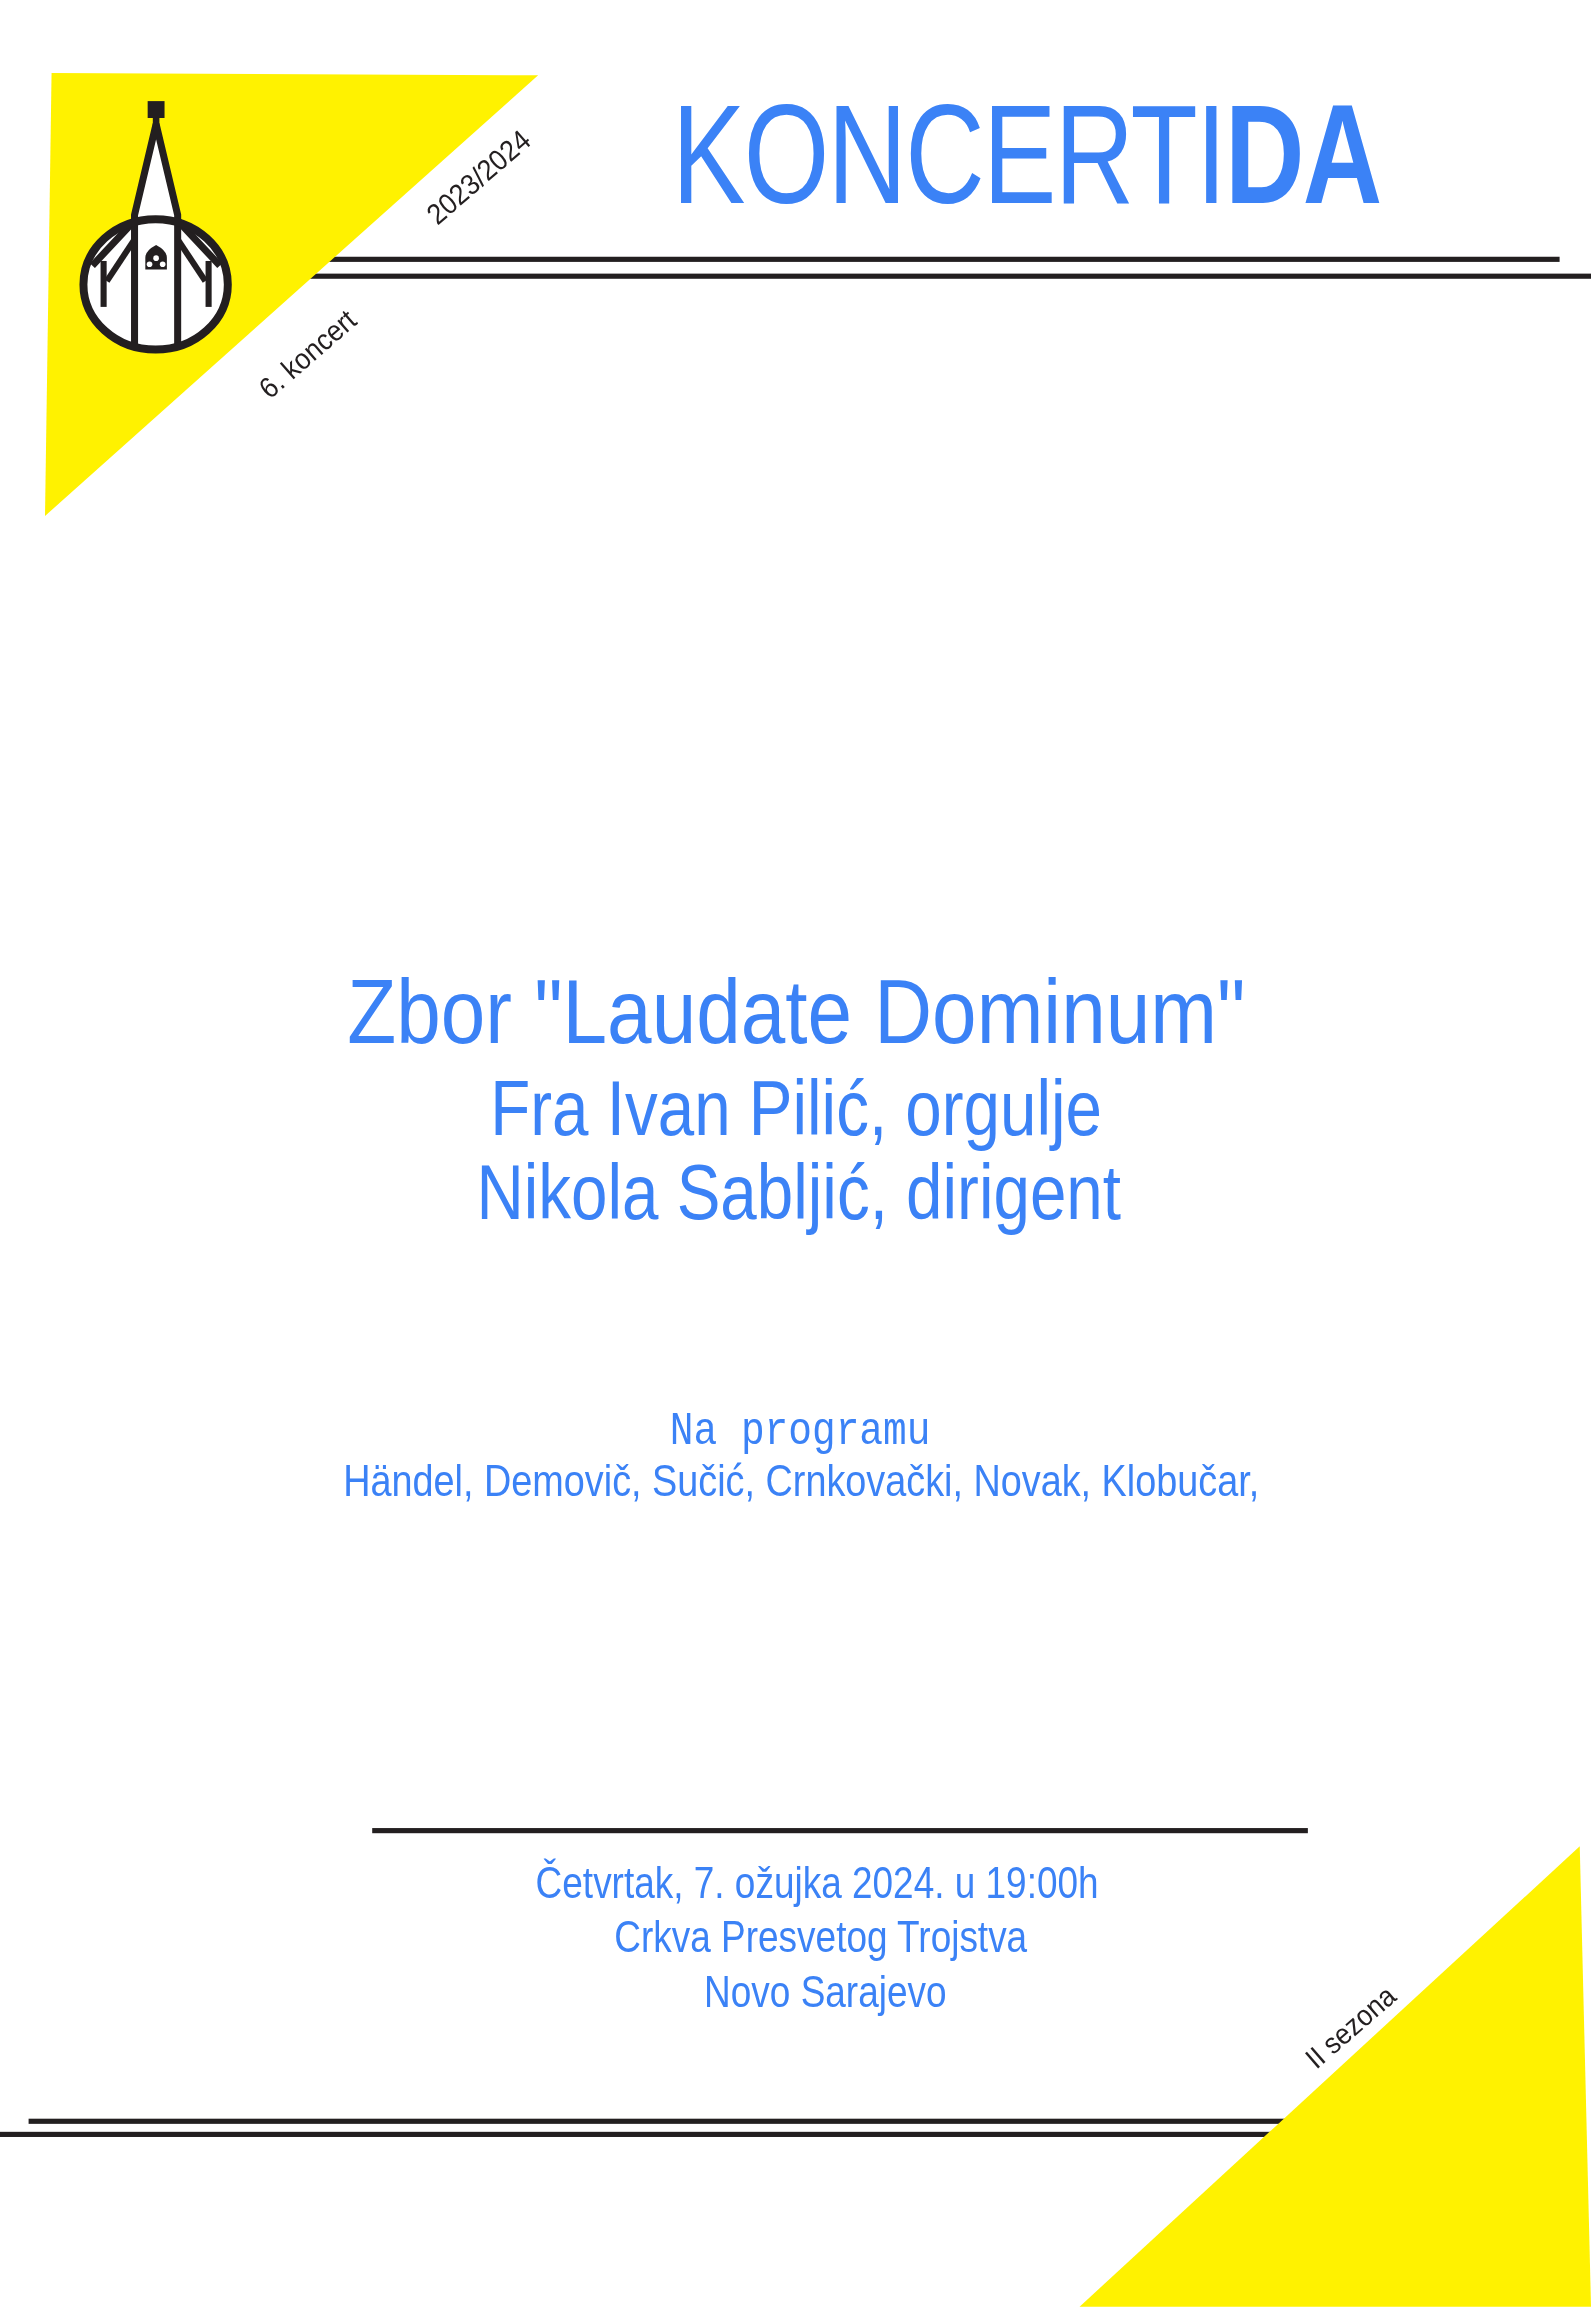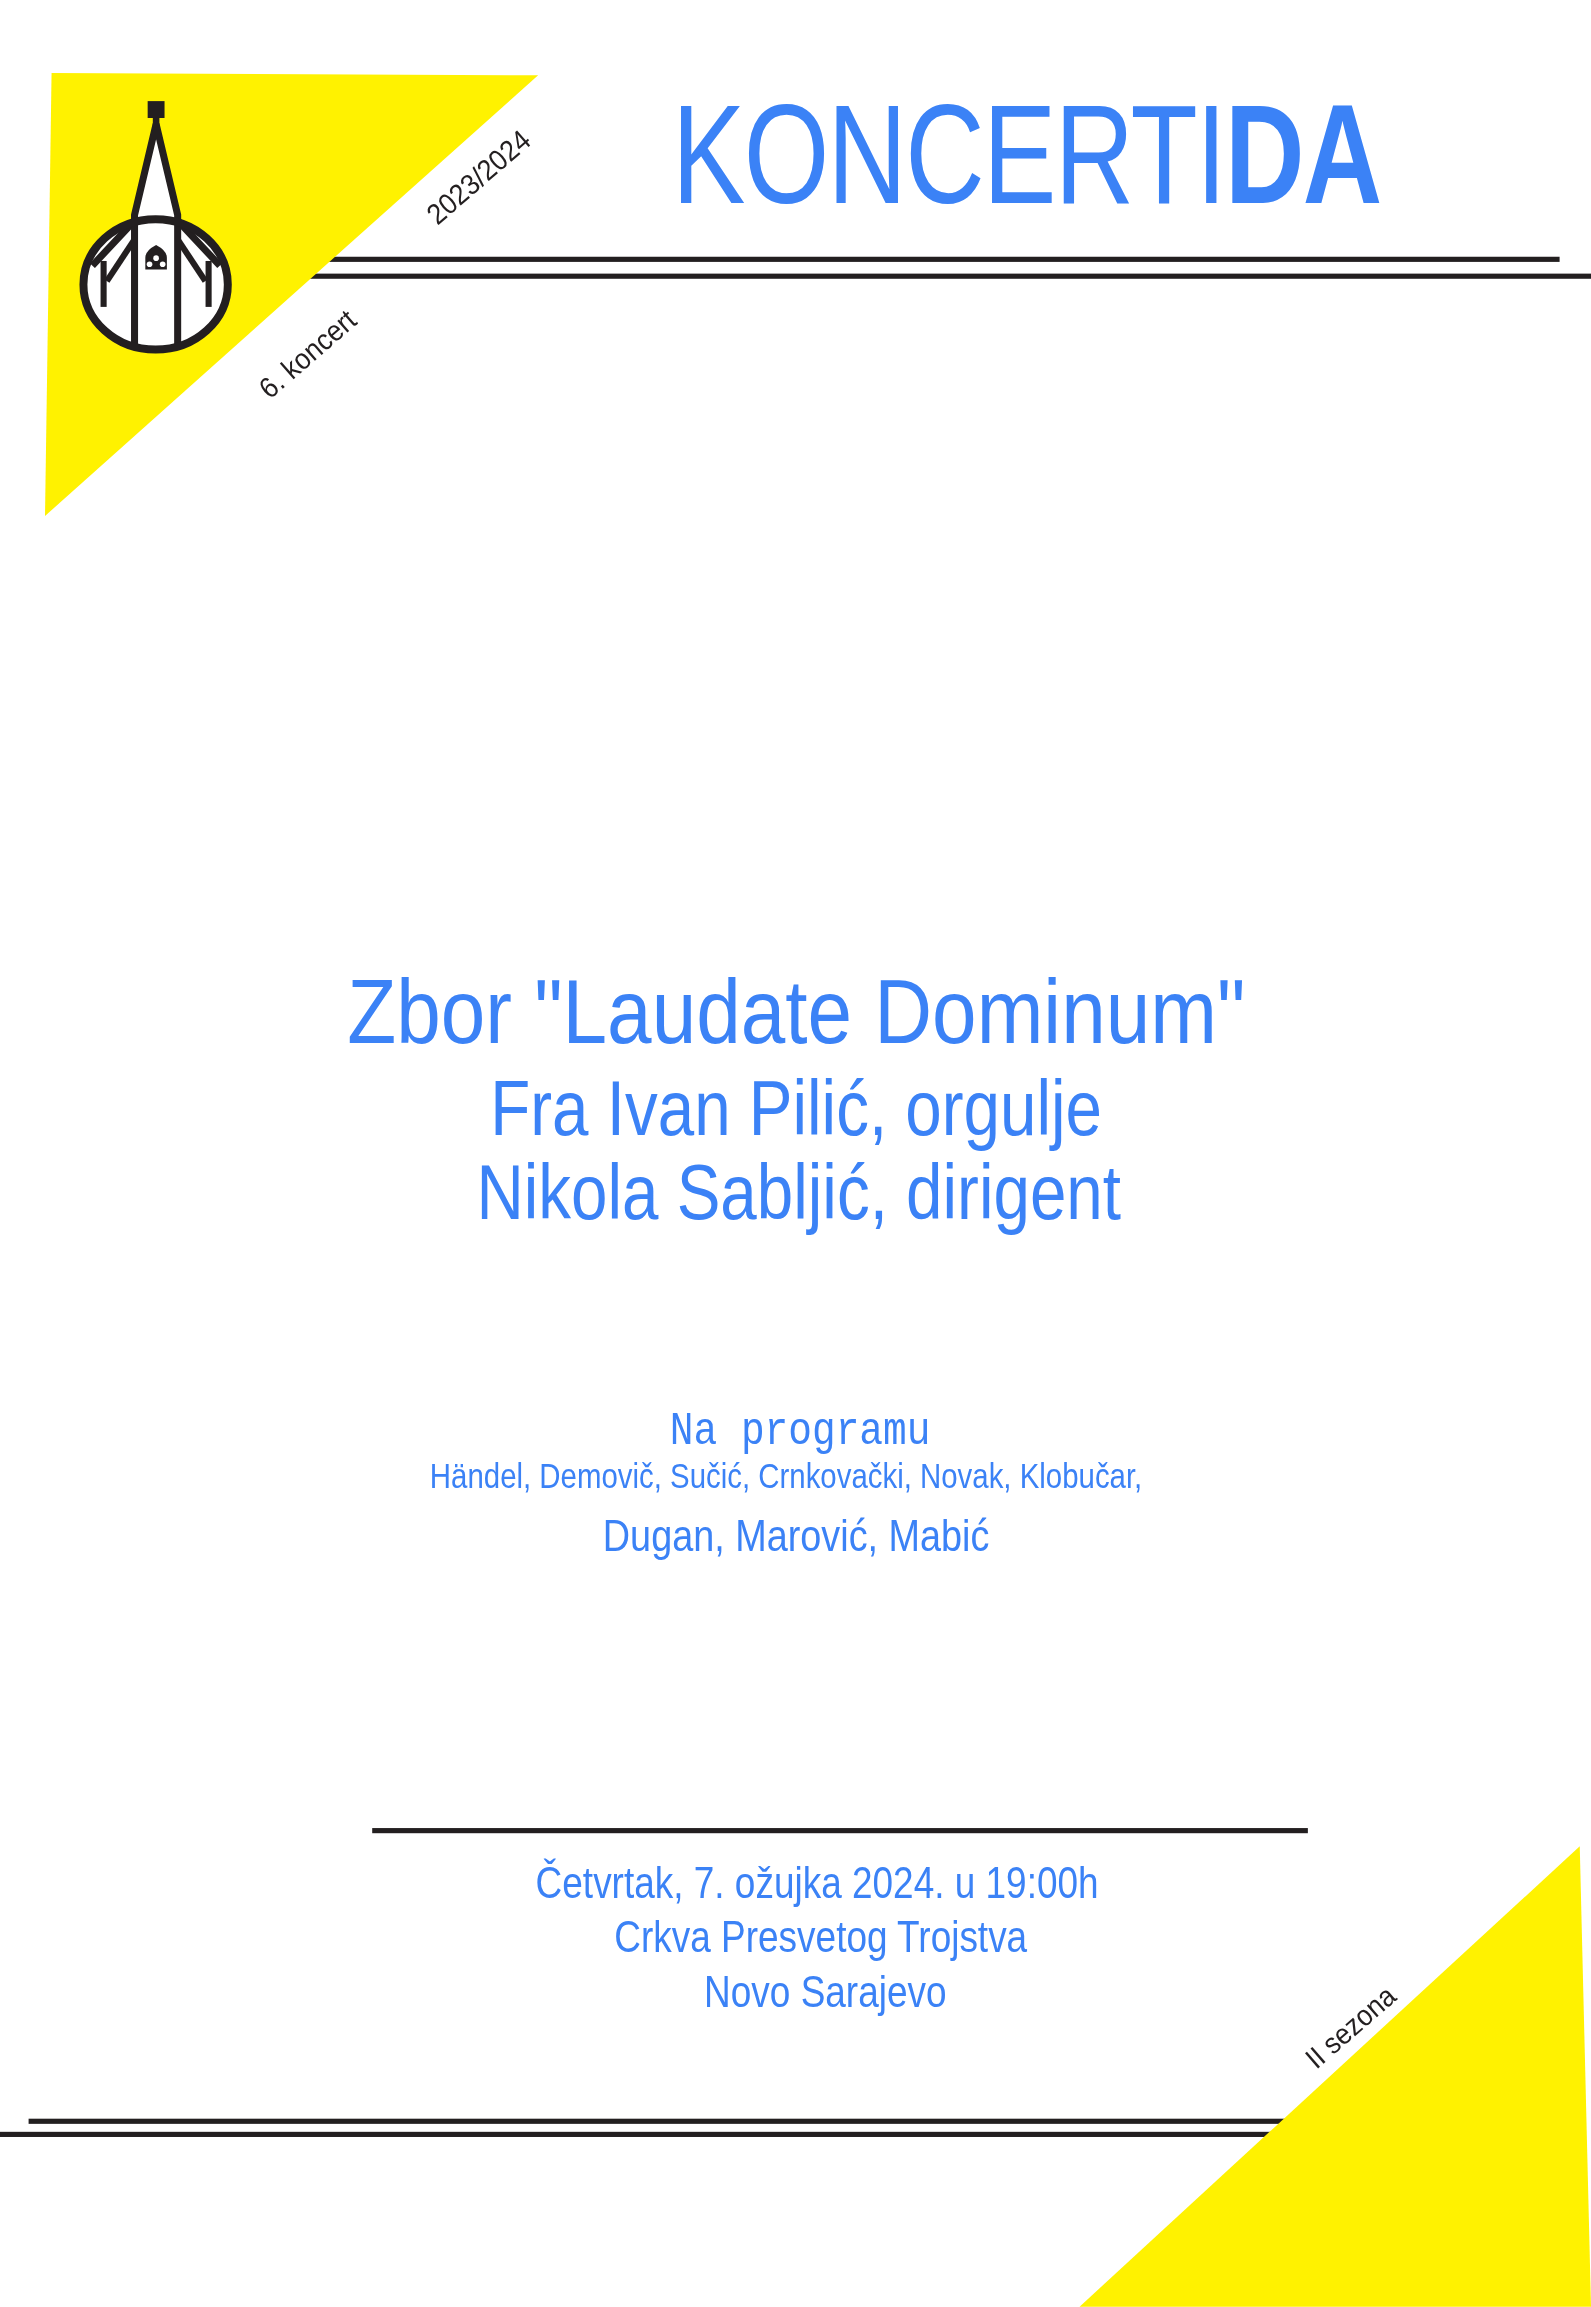"Händel, Demovič, Sučić, Crnkovački," .t-handel { font-size: 35px -> 45px; left: 224px -> 239px }
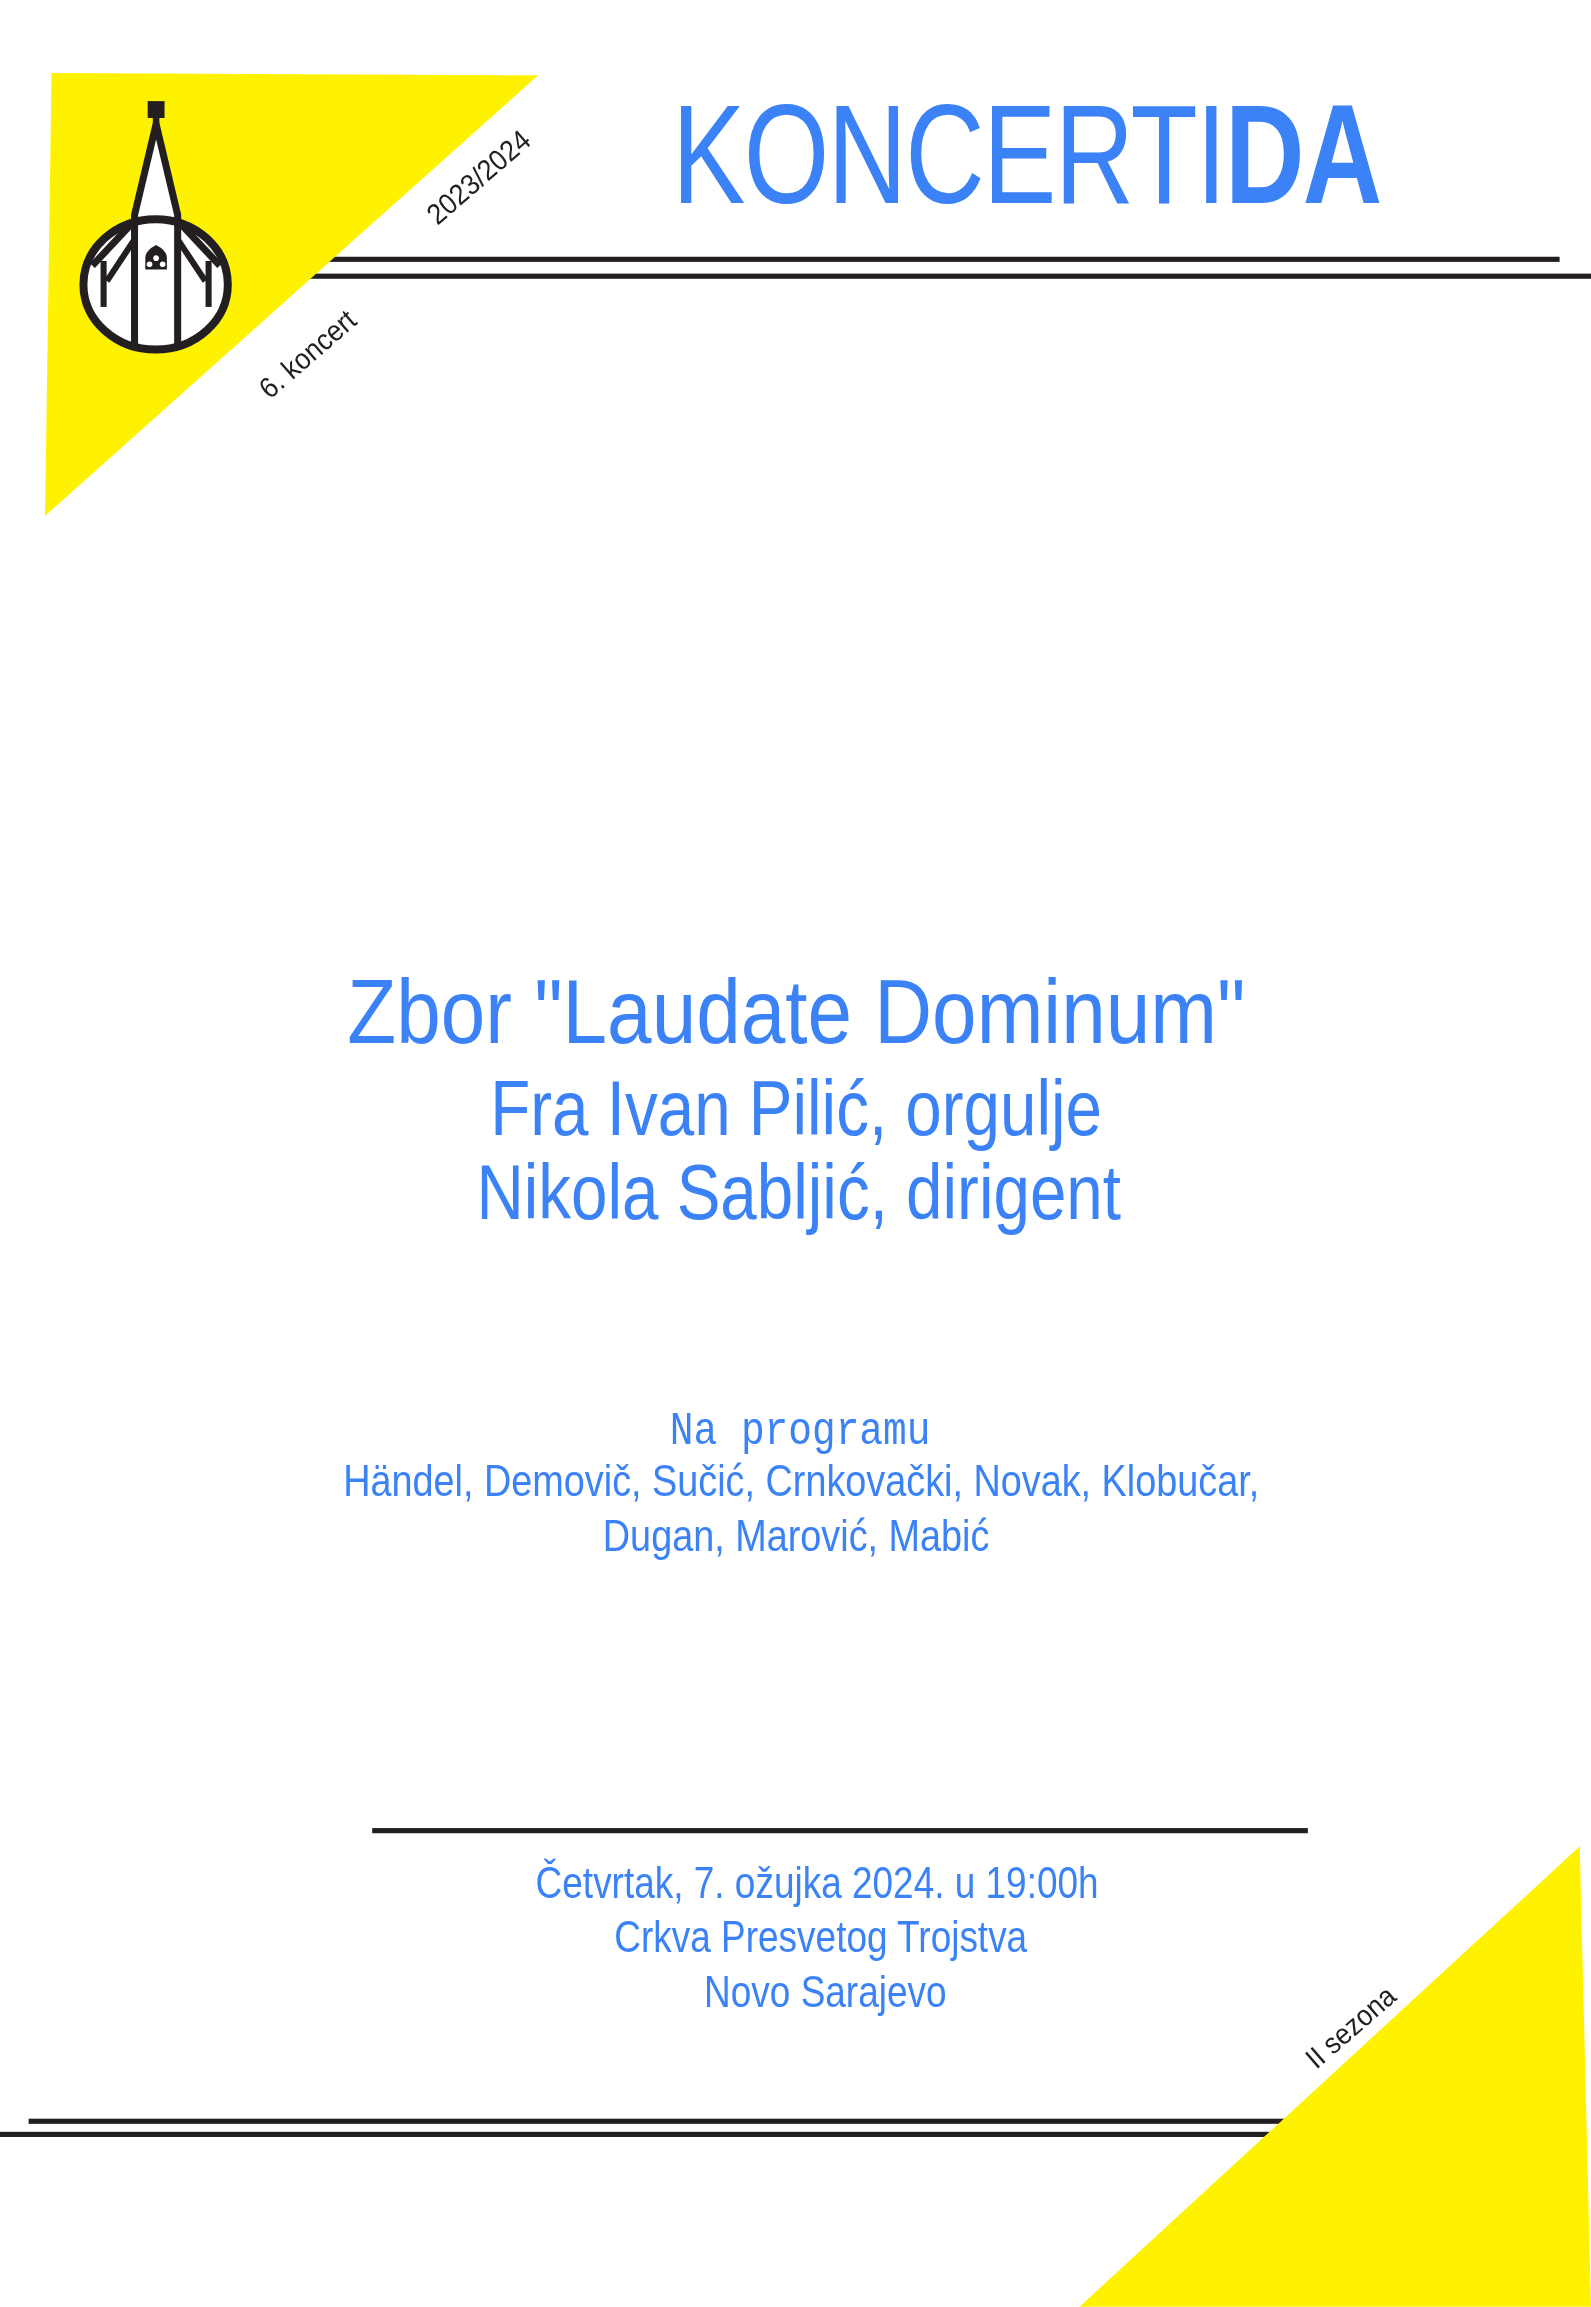"Dugan, Marović, Mabić" div.txt { html: <div> <span>Dugan, Marović, Mabić</span> </div> -> none }
